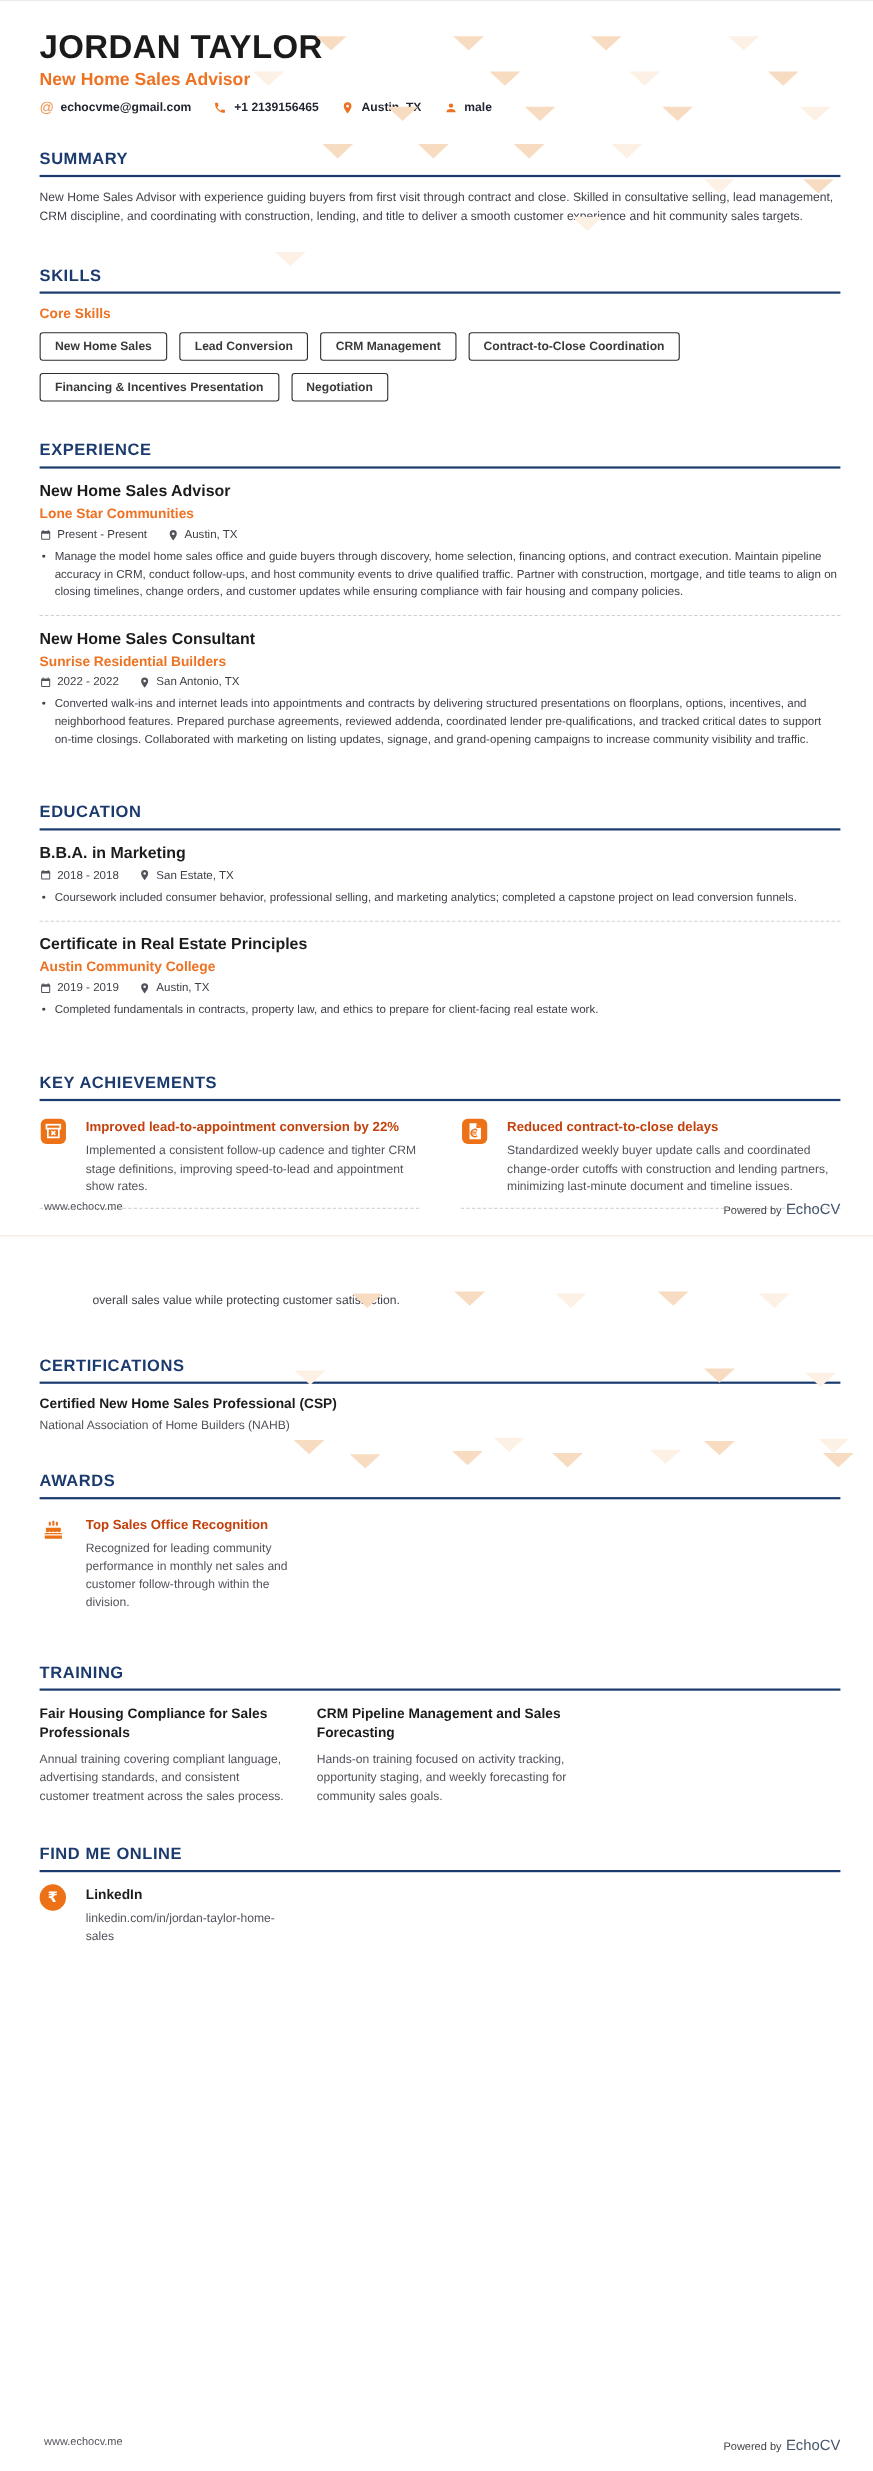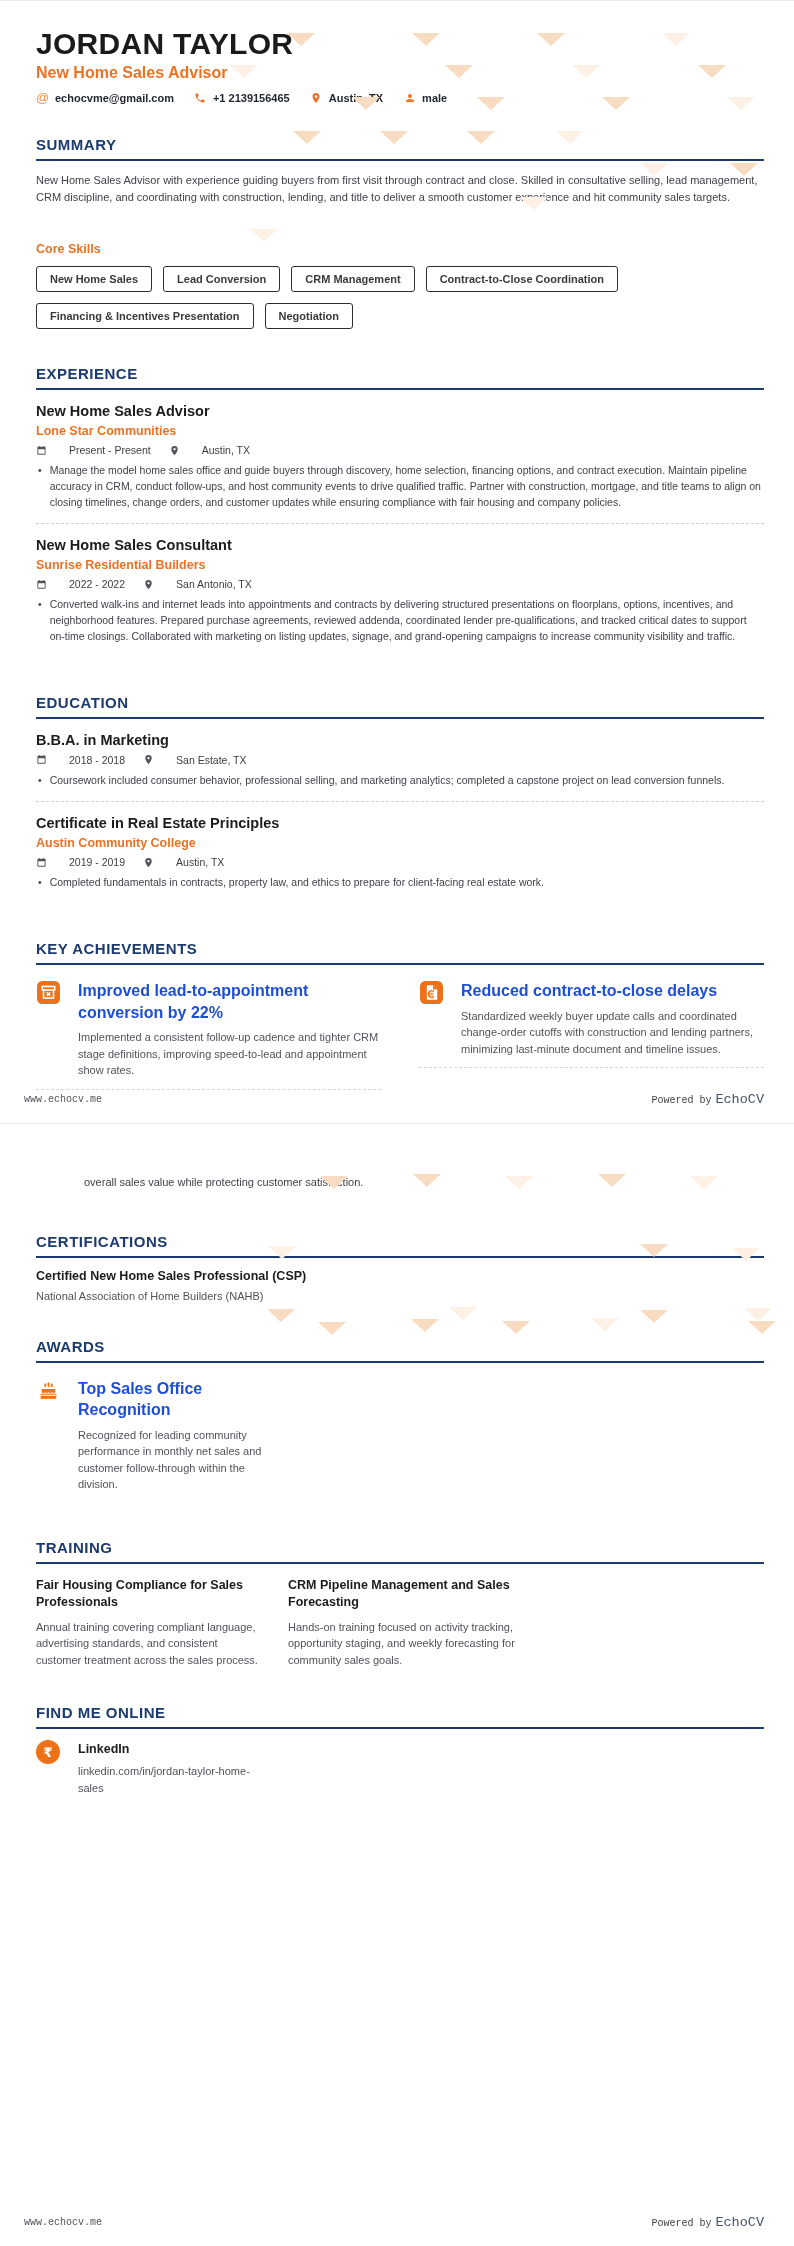"SKILLS" div.section-h { html: none -> <div>SKILLS</div> }
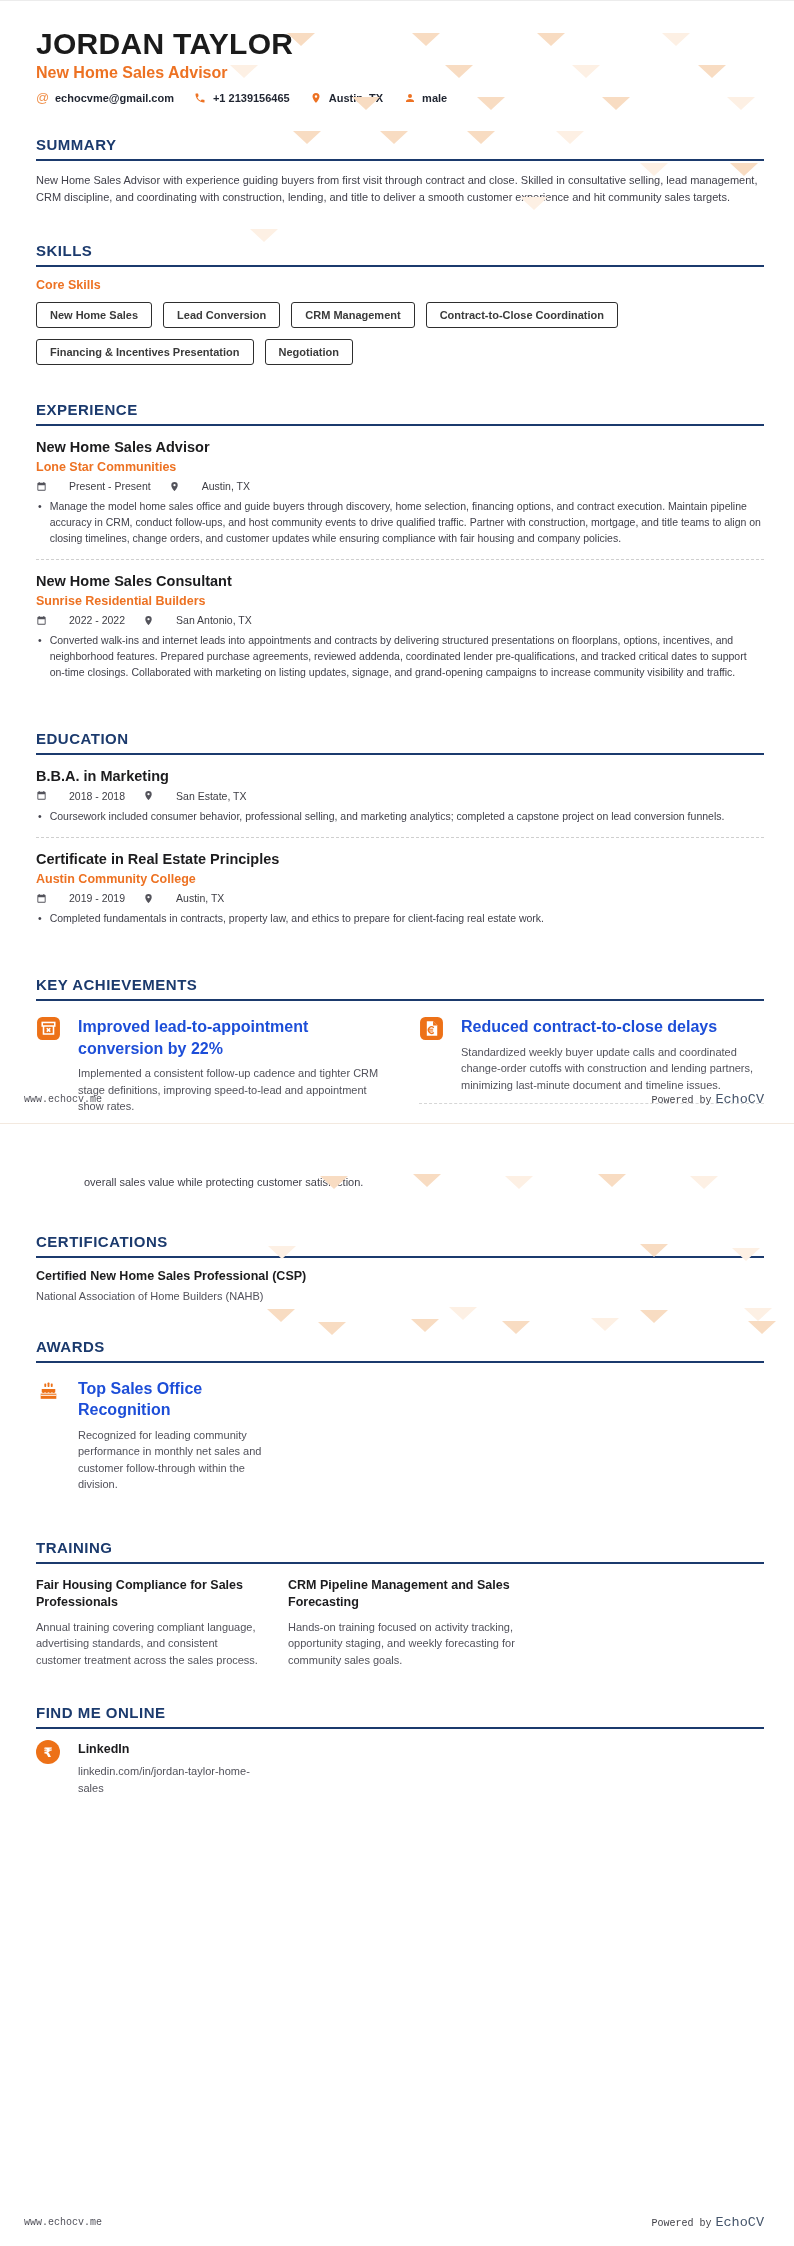"Present - Present" .meta-item { gap: 22px -> 5px }
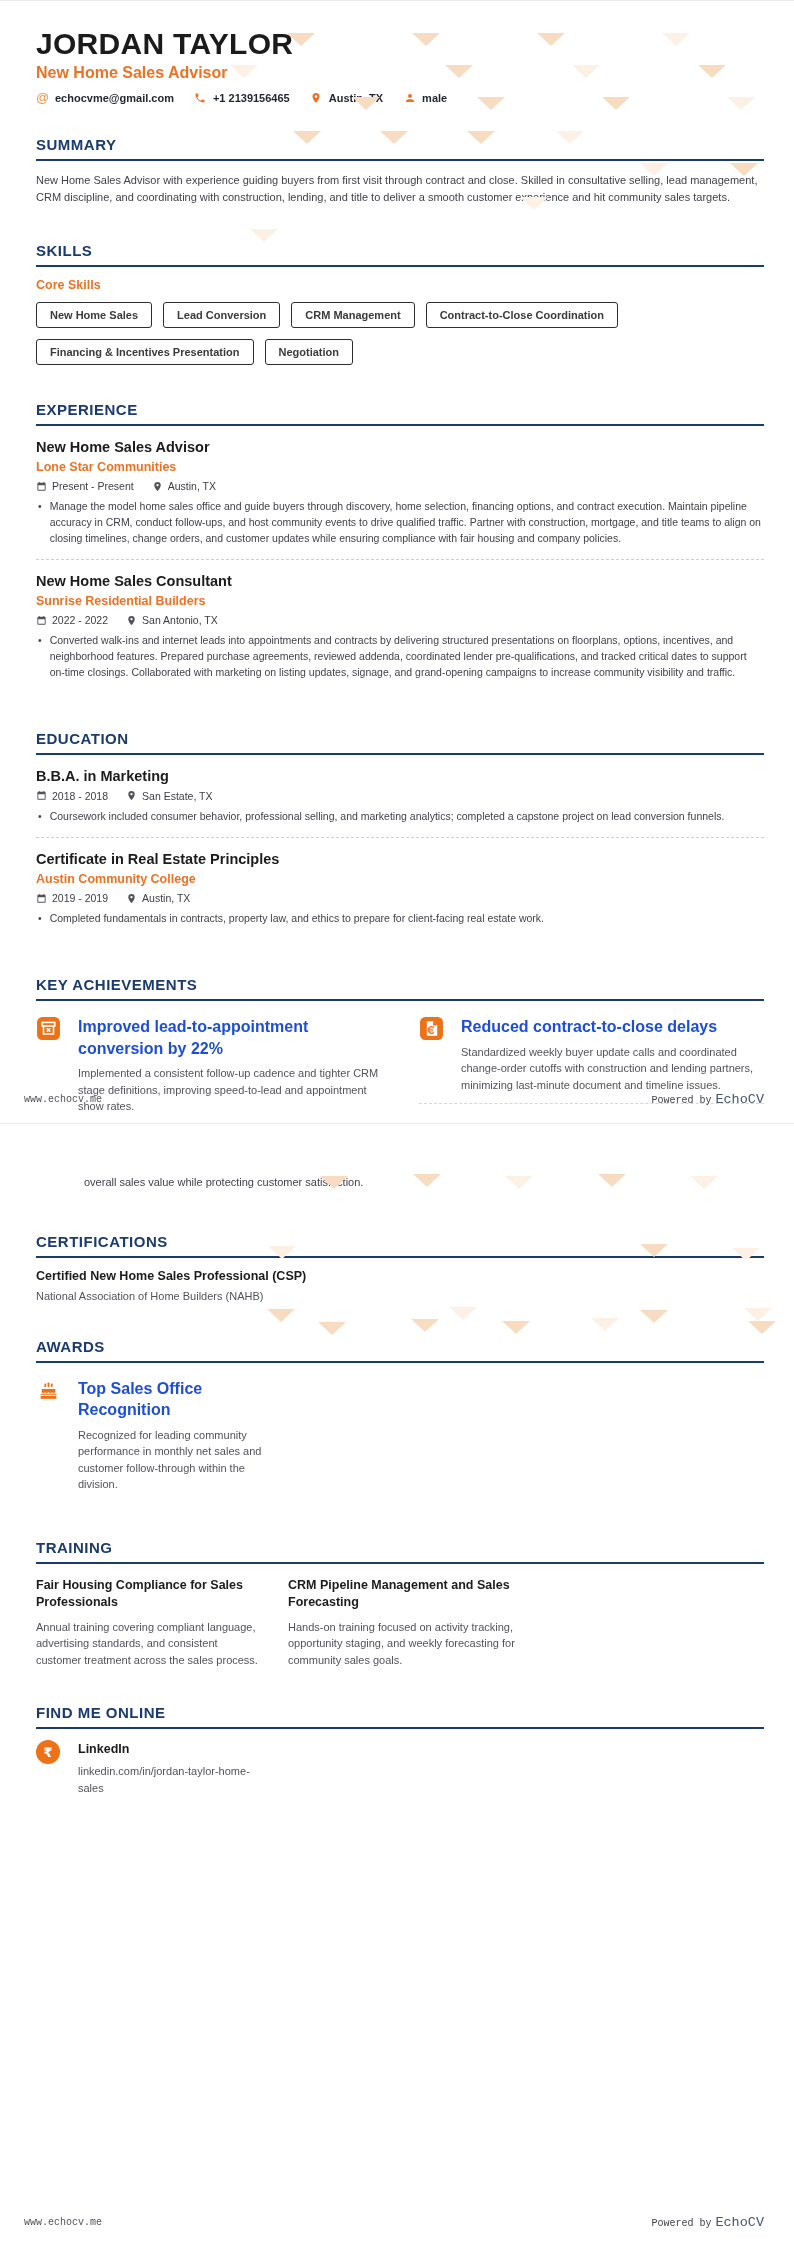"Improved lead-to-appointment conversion" .ach-title { color: #1d4ed8 -> #c2410c; font-size: 16px -> 12px }
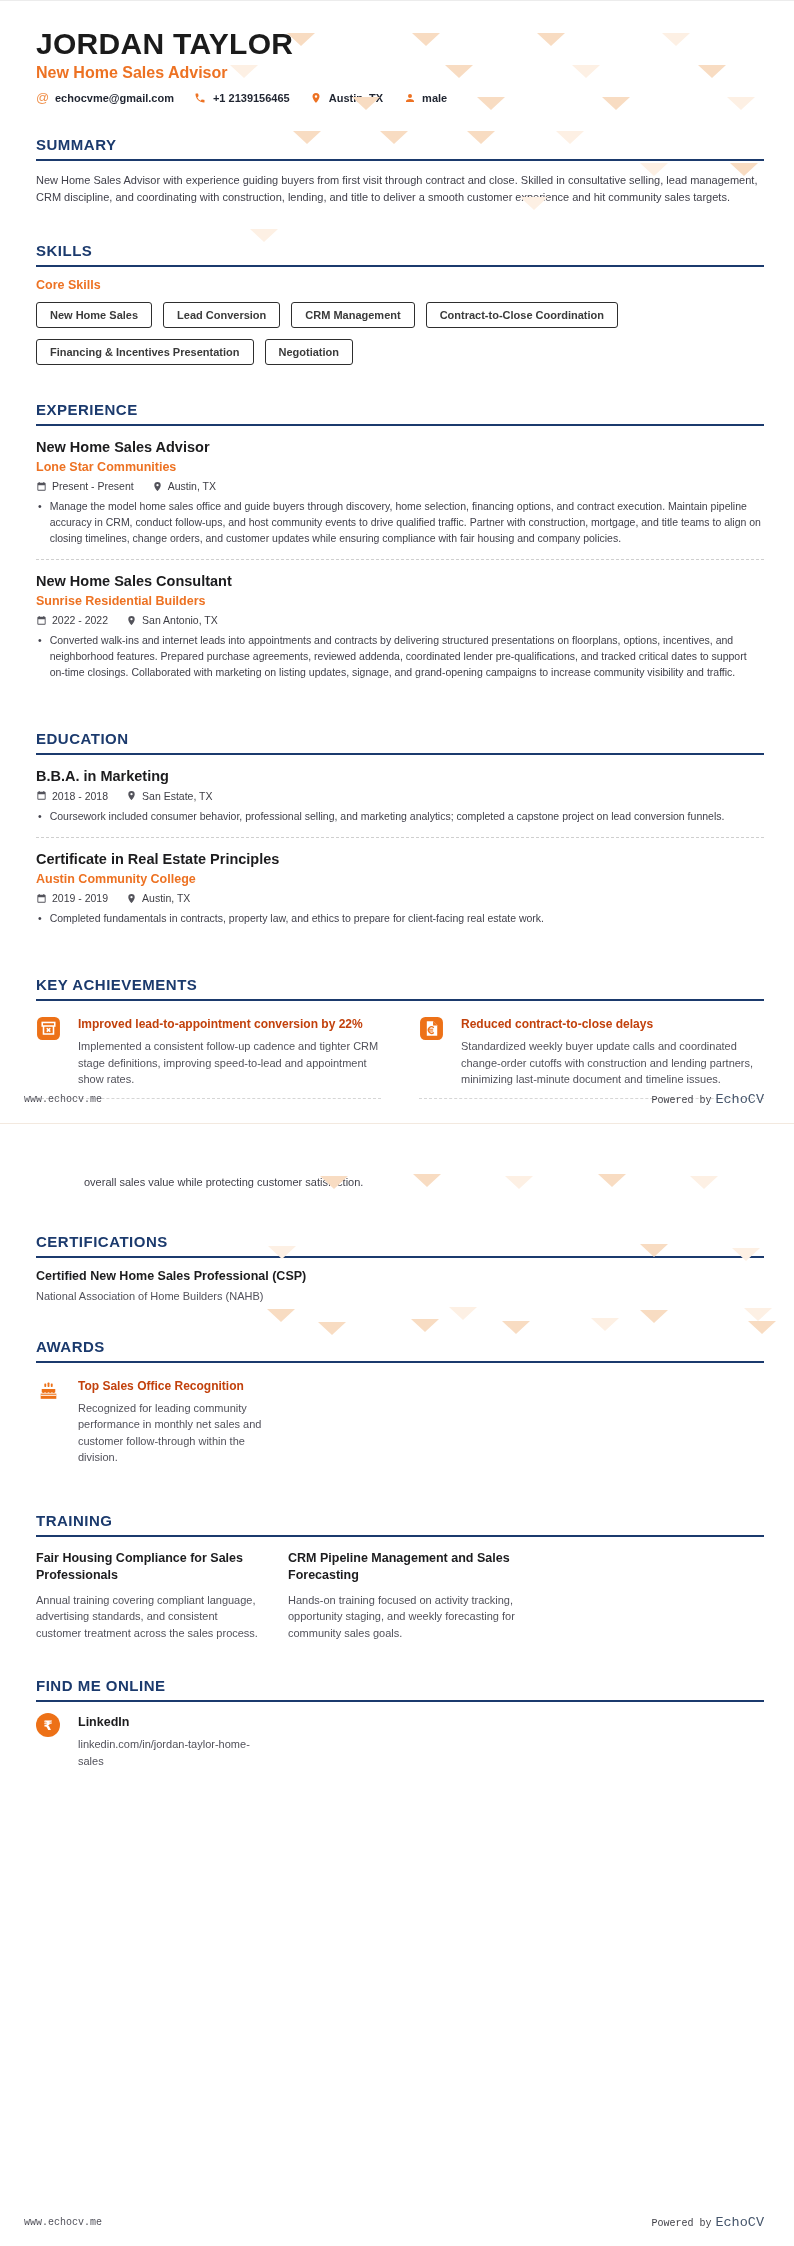"www.echocv.me" .page-footer { align-items: center -> flex-start; font-family: Liberation Mono, monospace -> none; left: 24px -> 40px }
